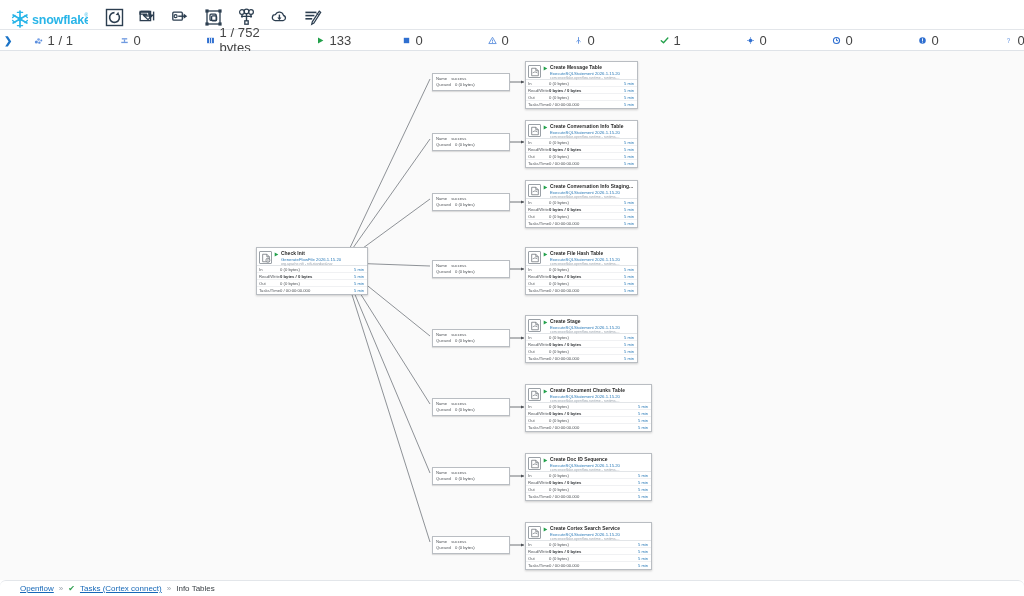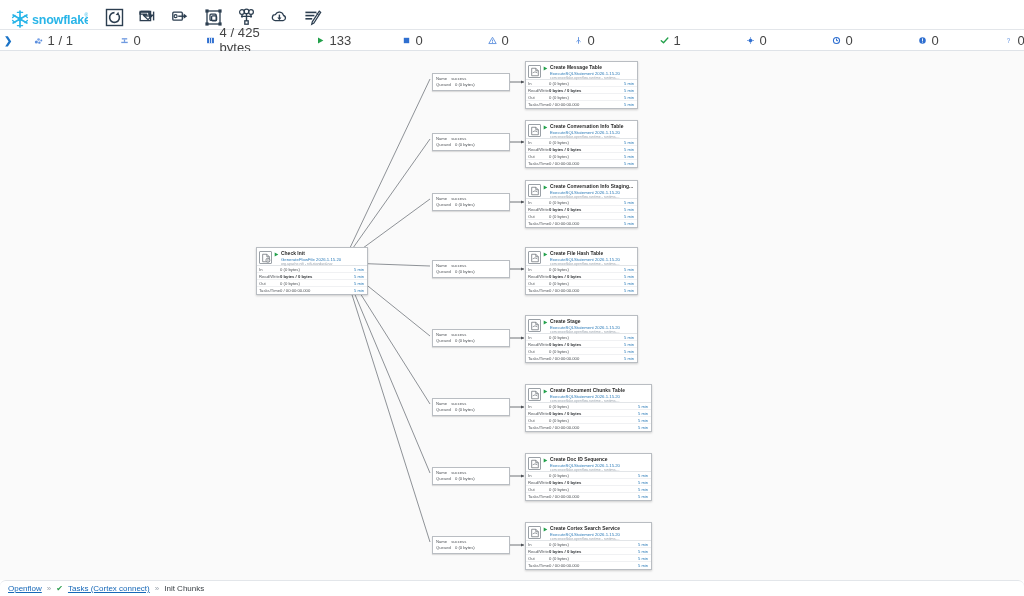"4 / 425 bytes" span.sval { text: 4 / 425 -> 1 / 752 }
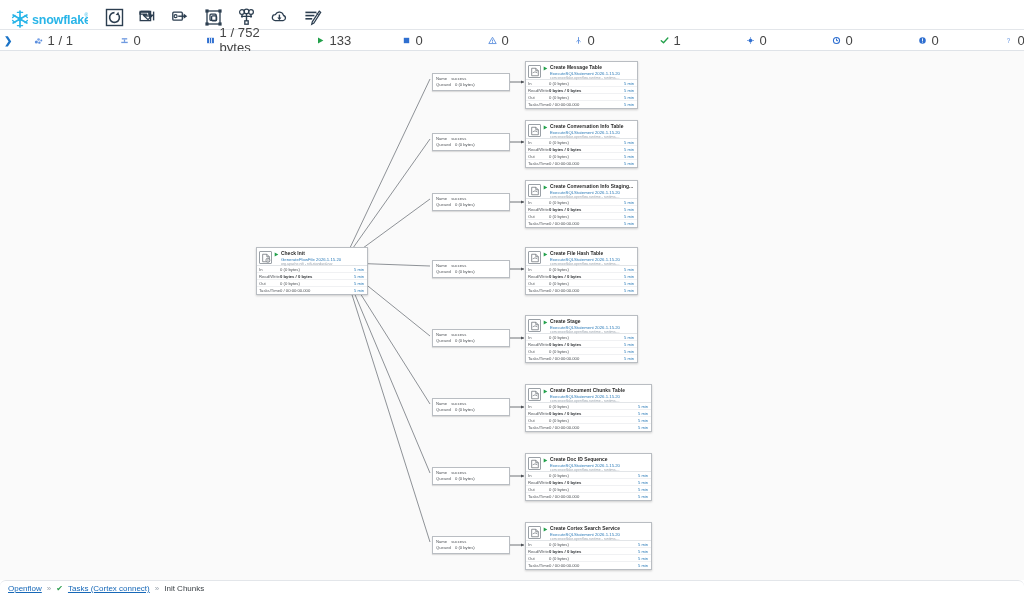"Openflow" #breadcrumb { padding-left: 8px -> 20px }
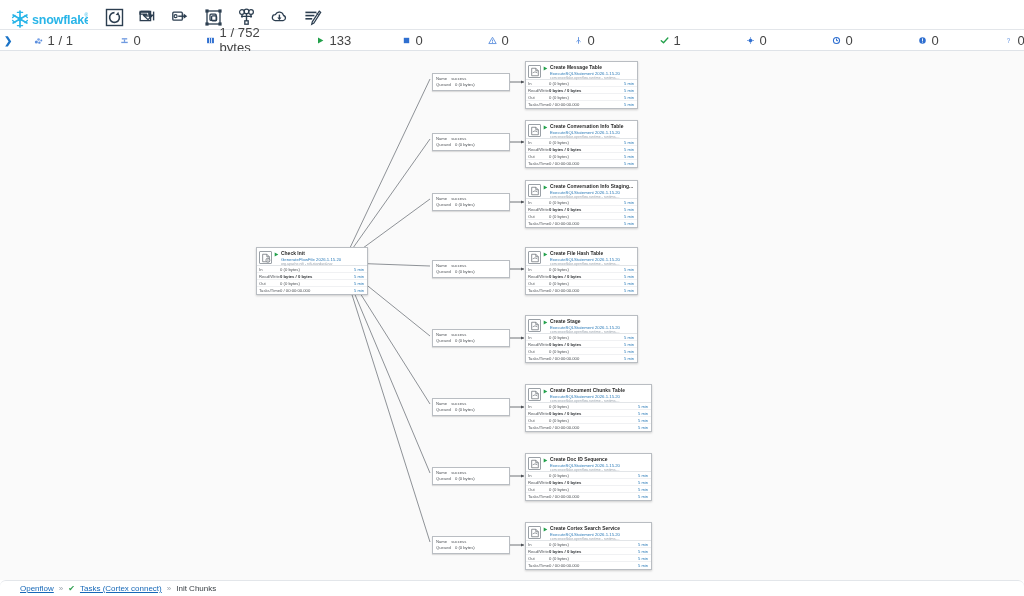"Init Chunks" span.bc-cur { text: Init Chunks -> Info Tables }
